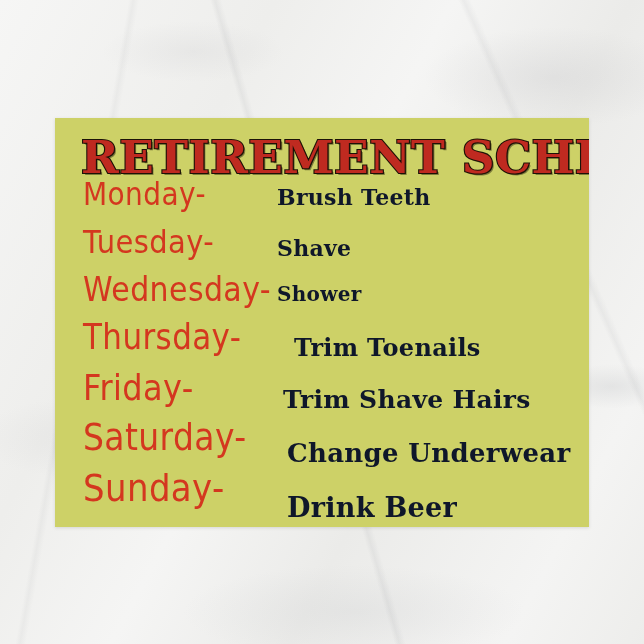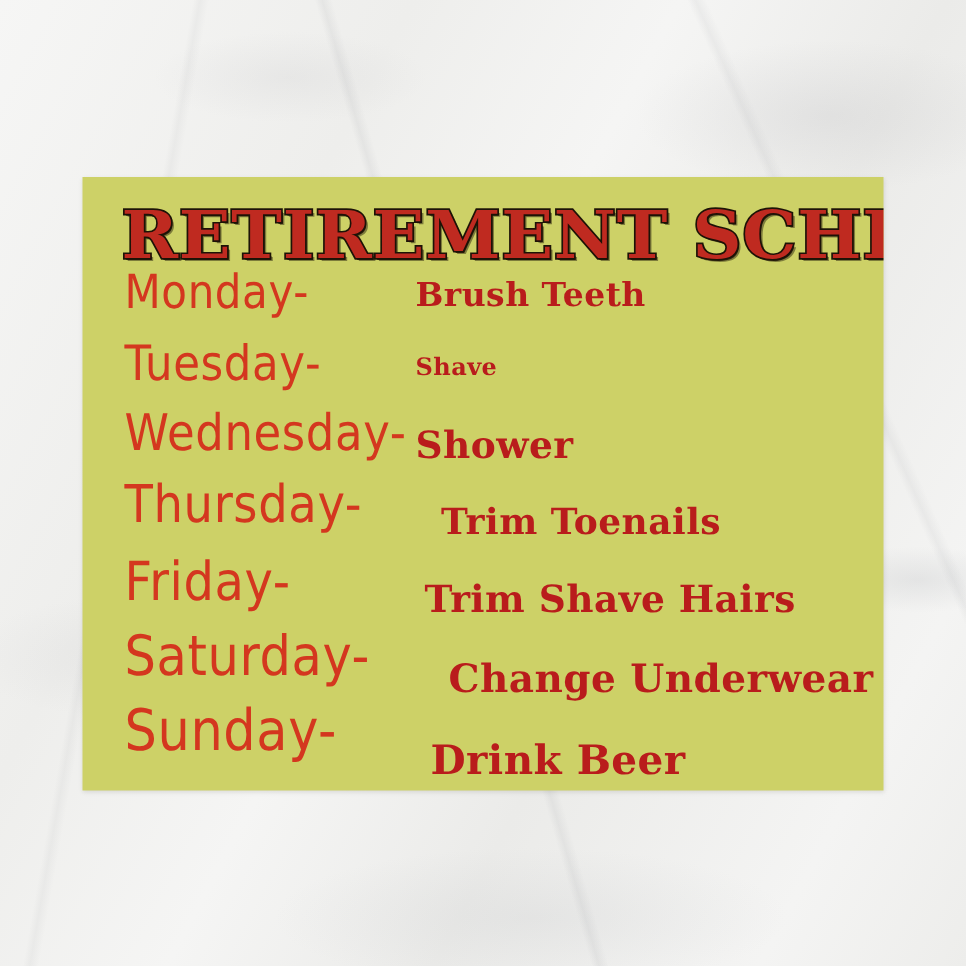"Brush Teeth" .task { color: #b91c1c -> #0f172a }
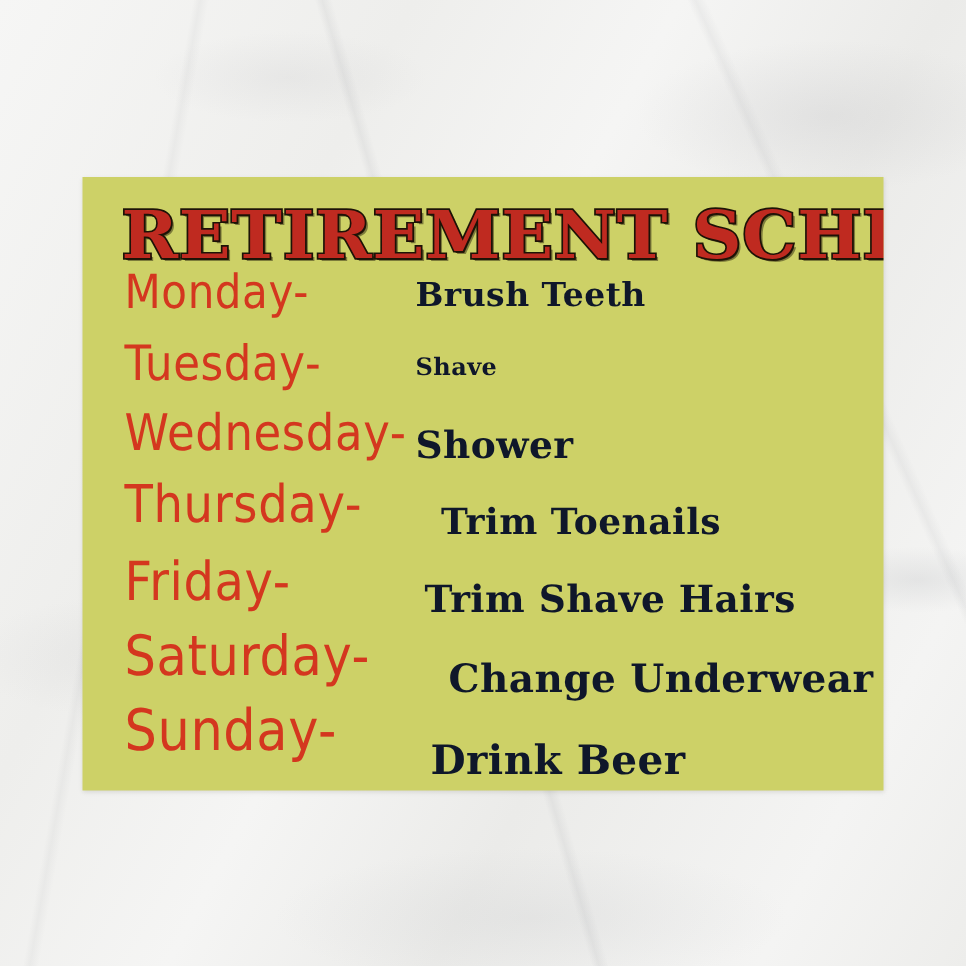"Shave" .row-1 .task { font-size: 16px -> 22px }
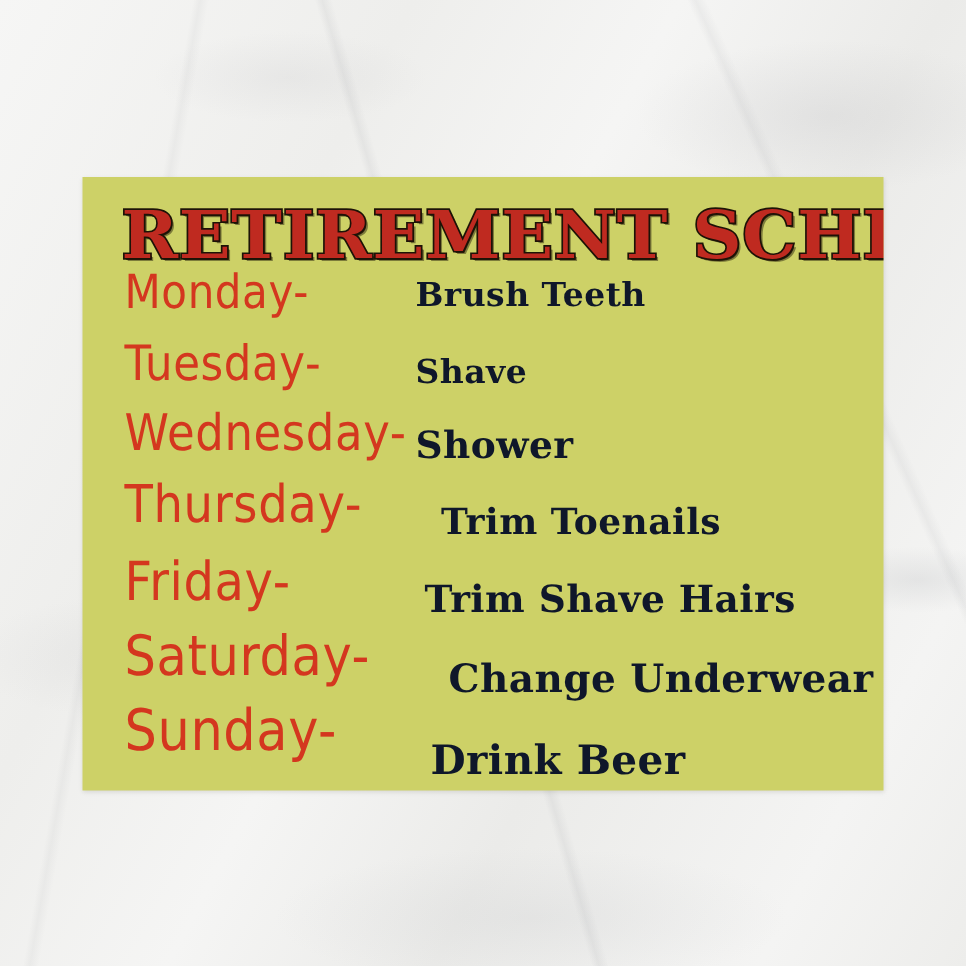"Shower" .row-2 .task { font-size: 25px -> 20px }
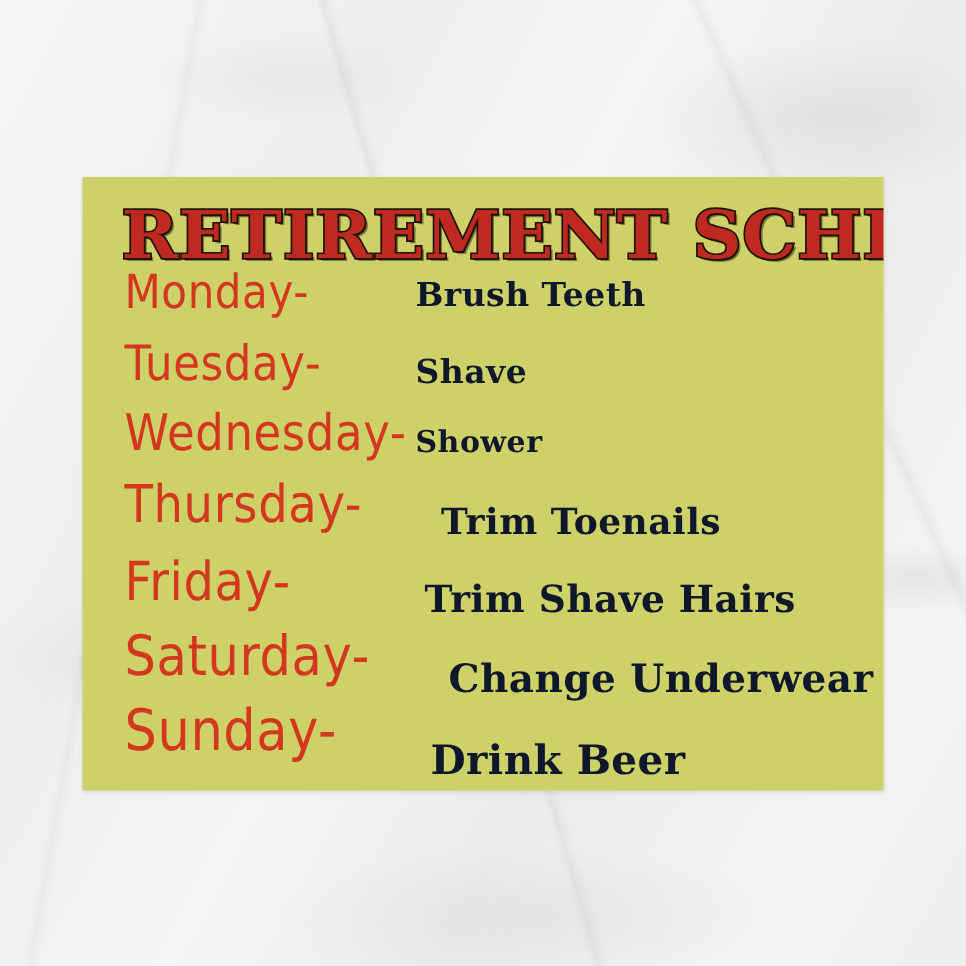"Change Underwear" .row-5 .task { margin-left: 12px -> none }
